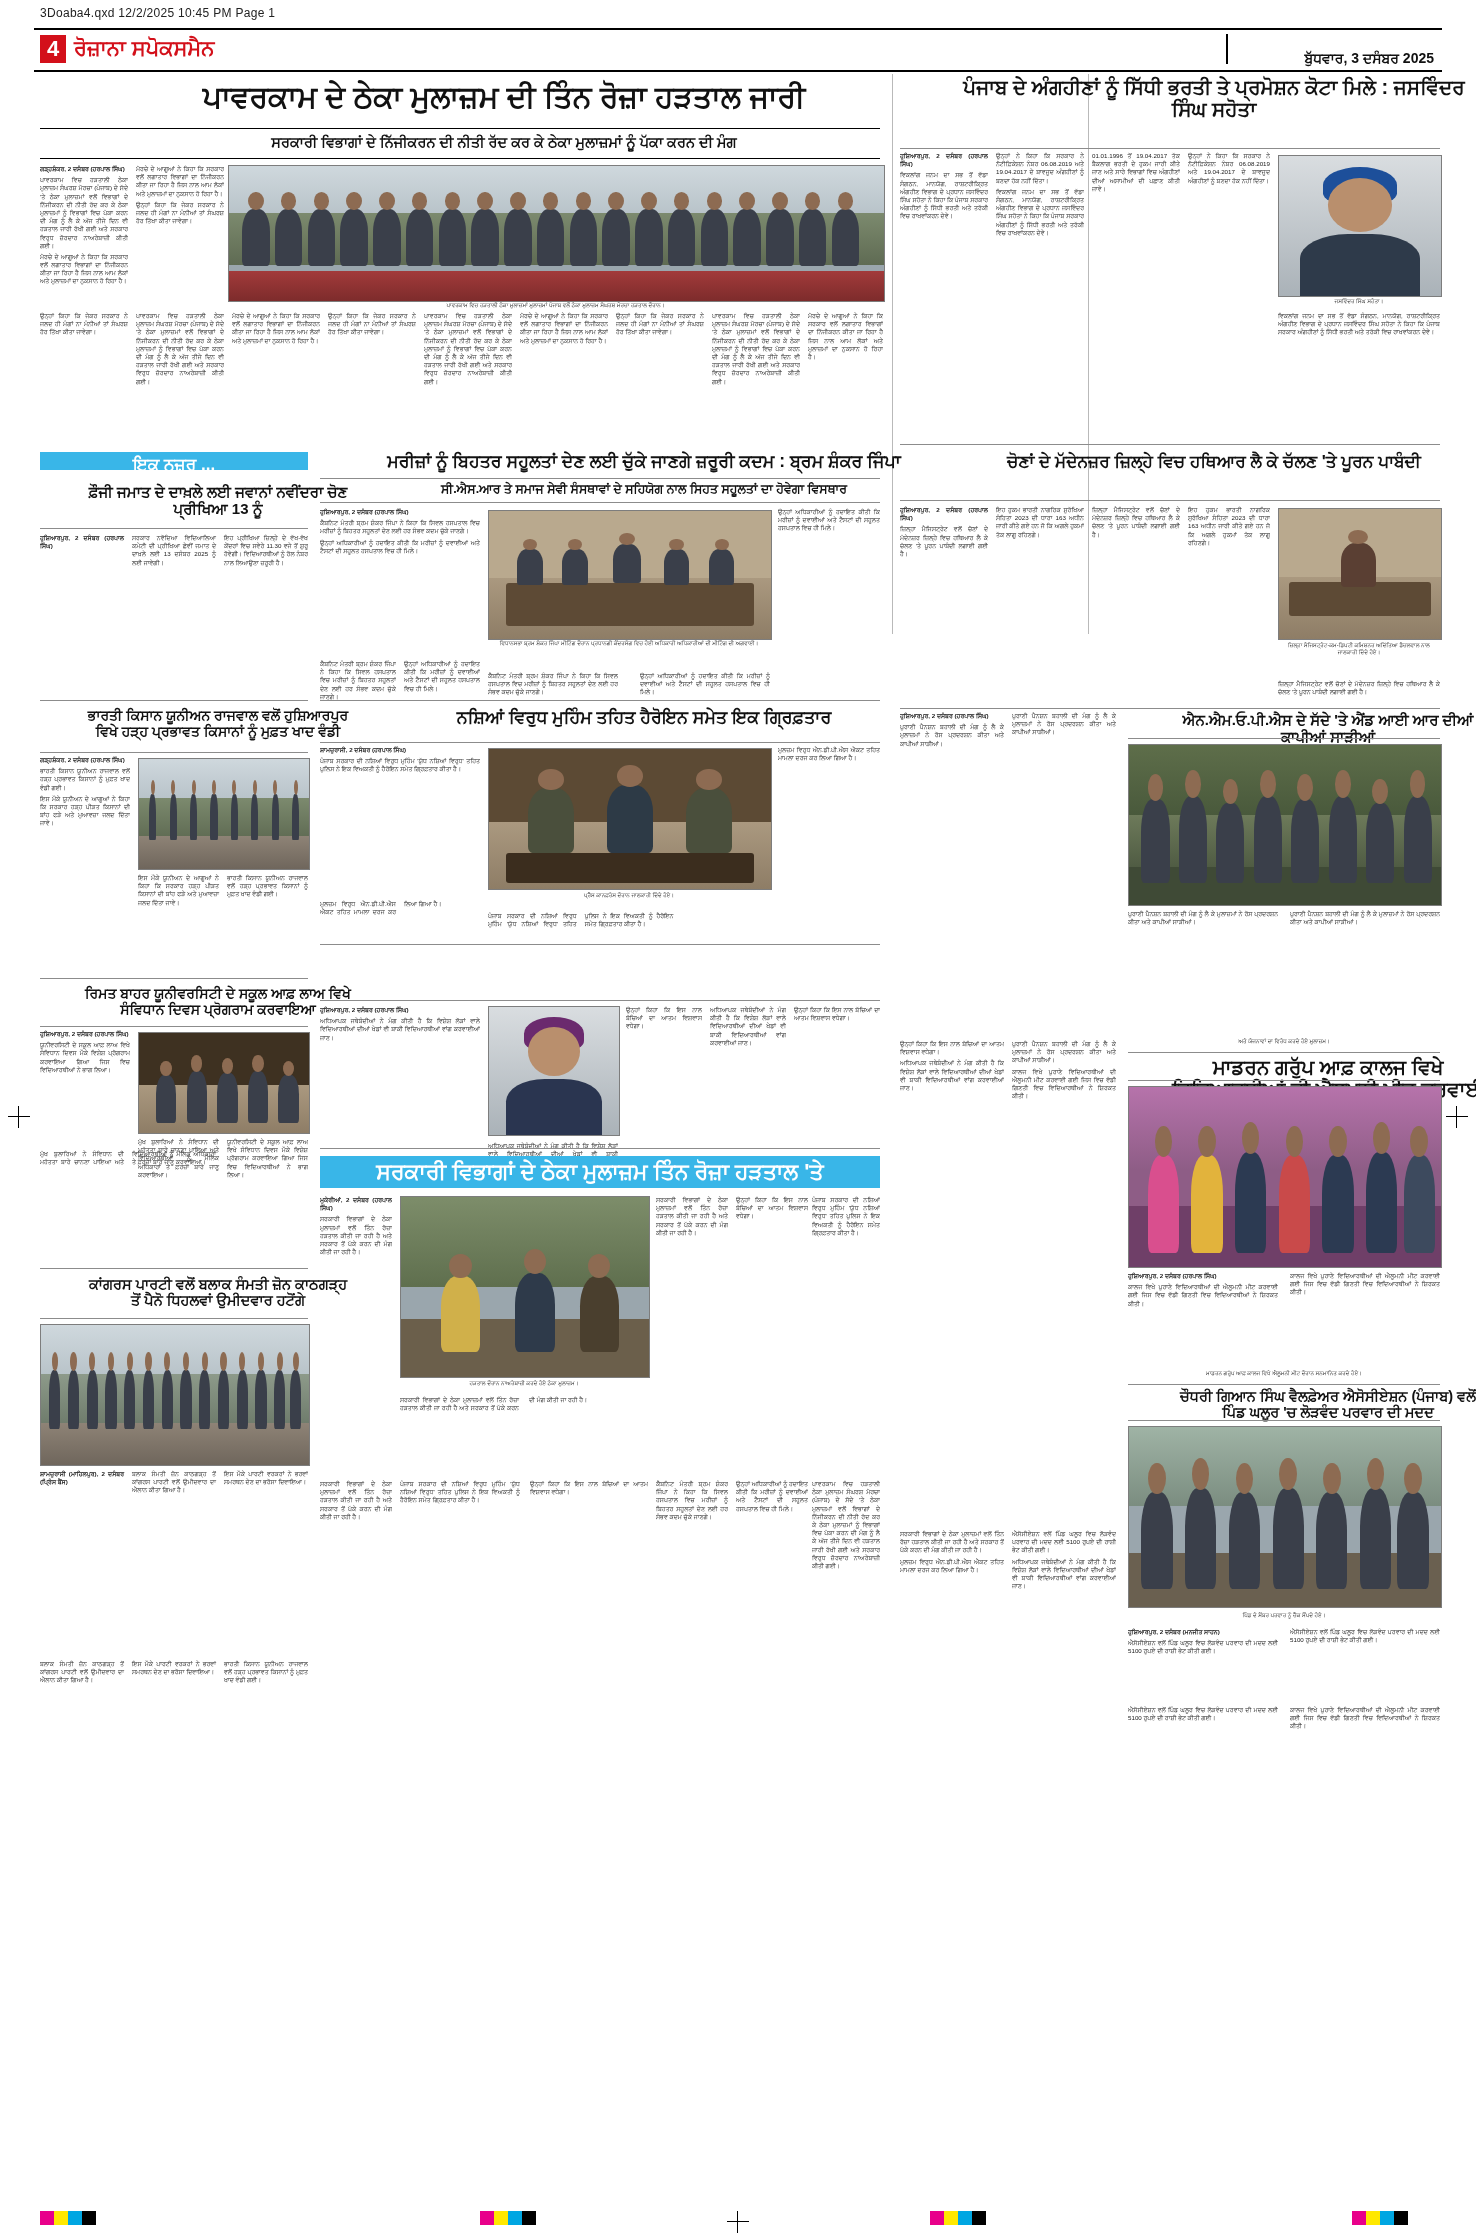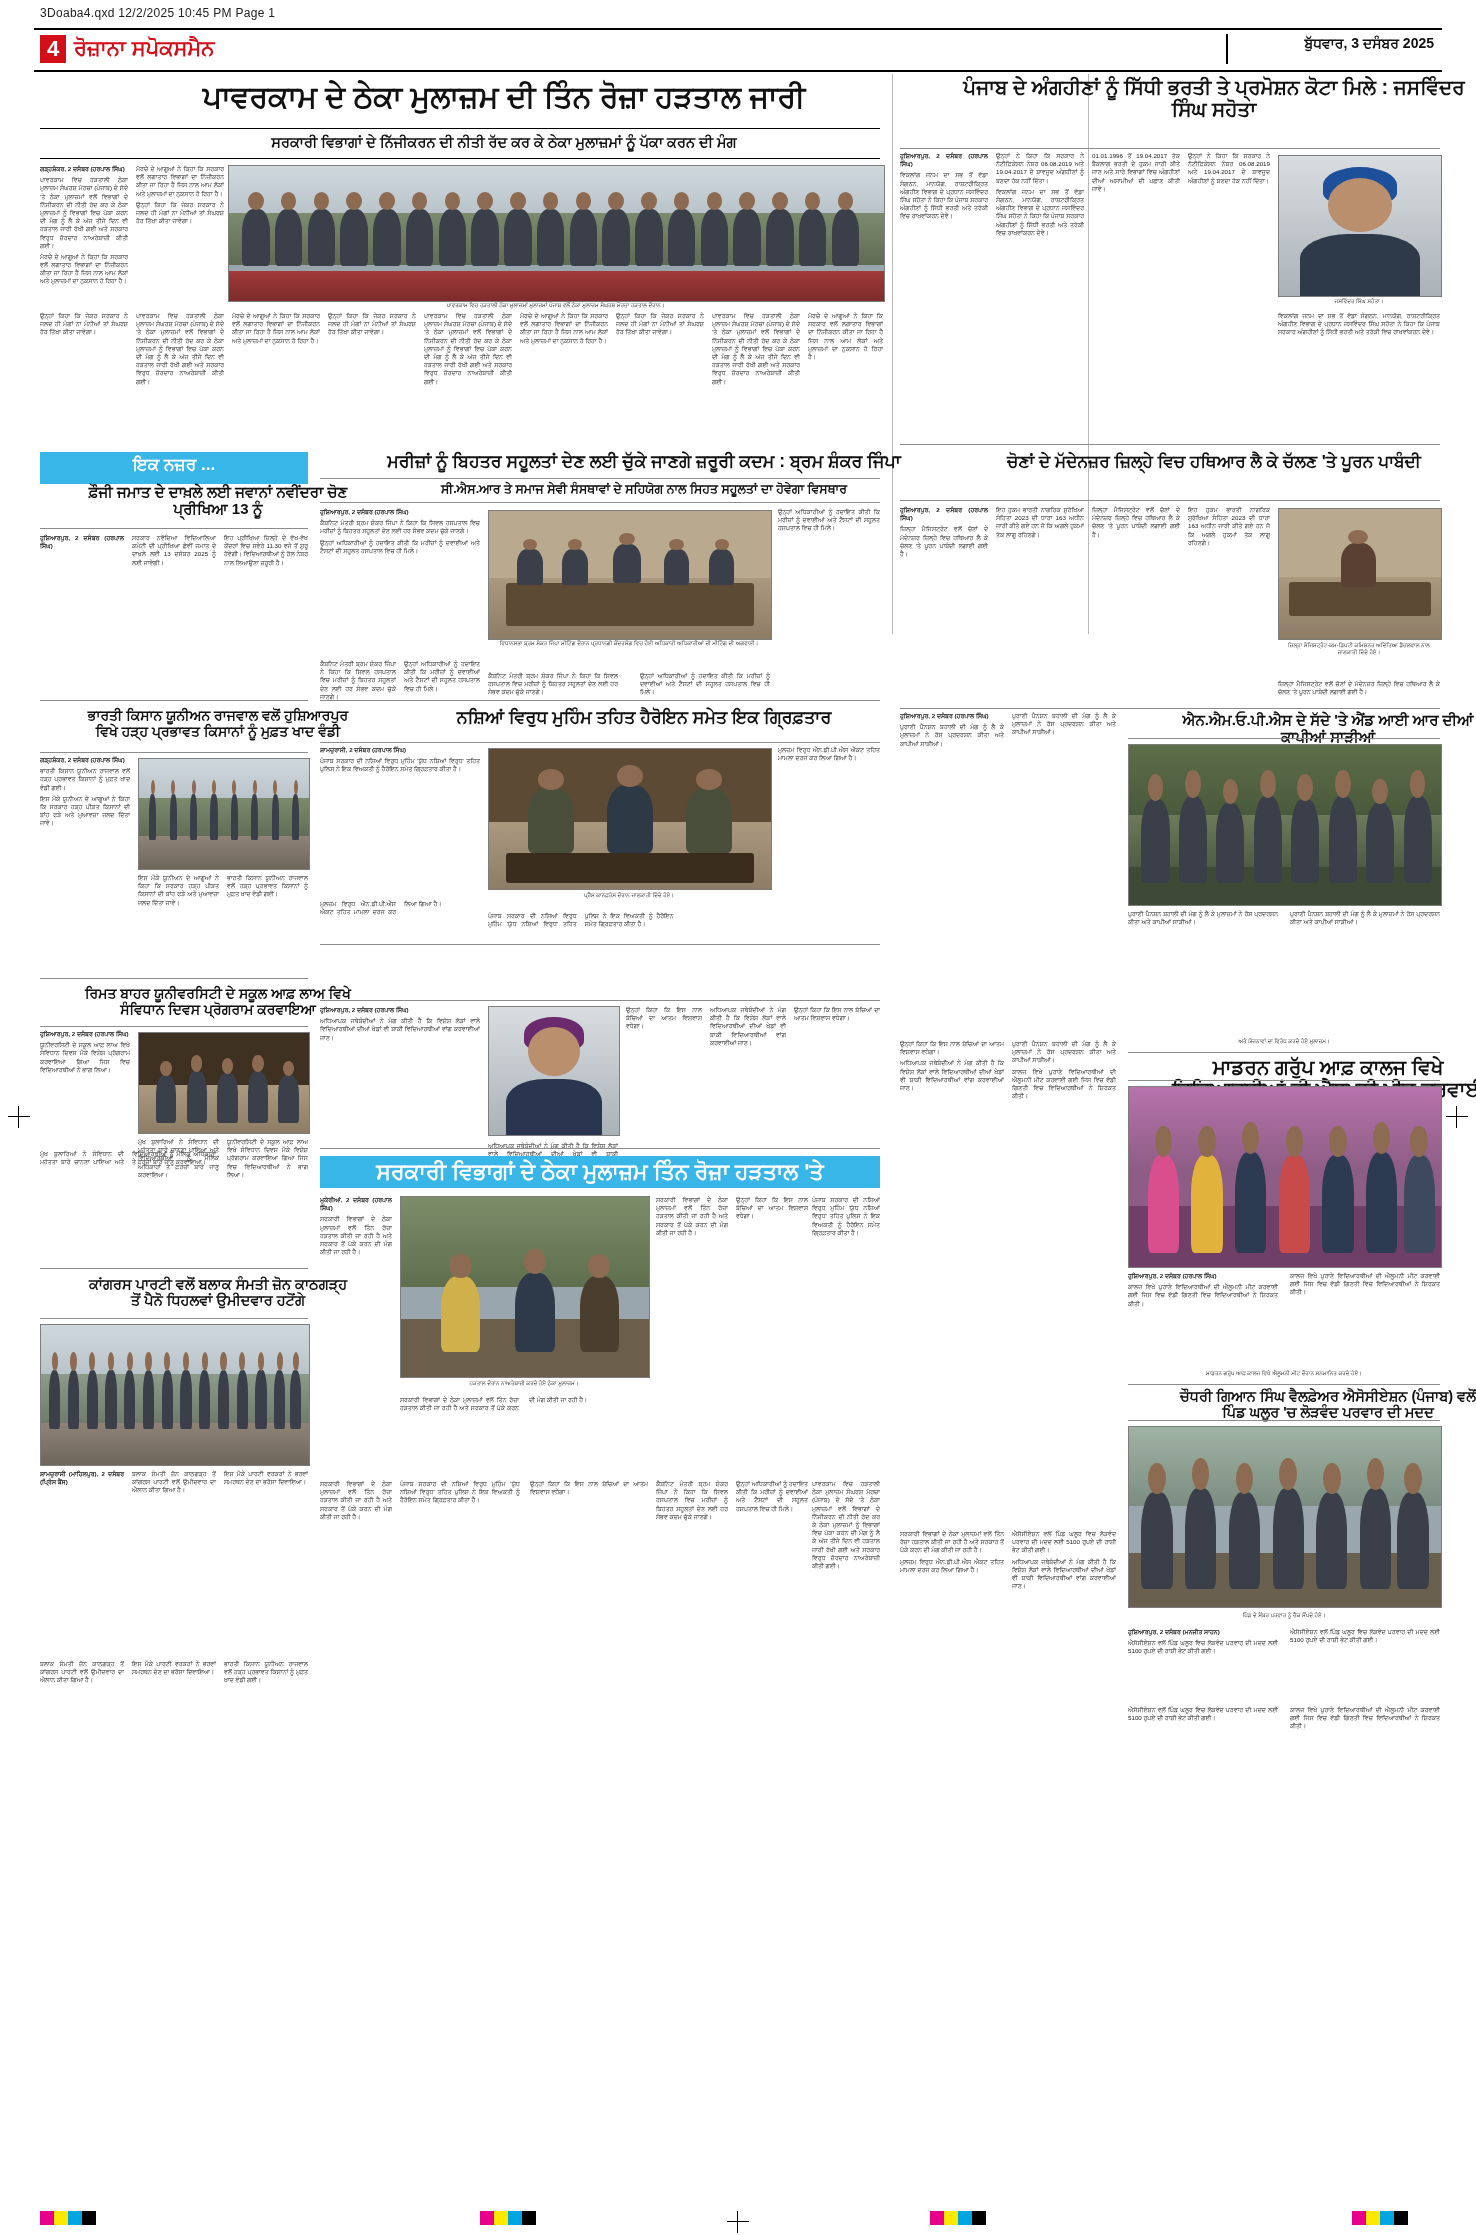"ਬੁੱਧਵਾਰ, 3 ਦਸੰਬਰ 2025" .mast-date { top: 5px -> 20px }
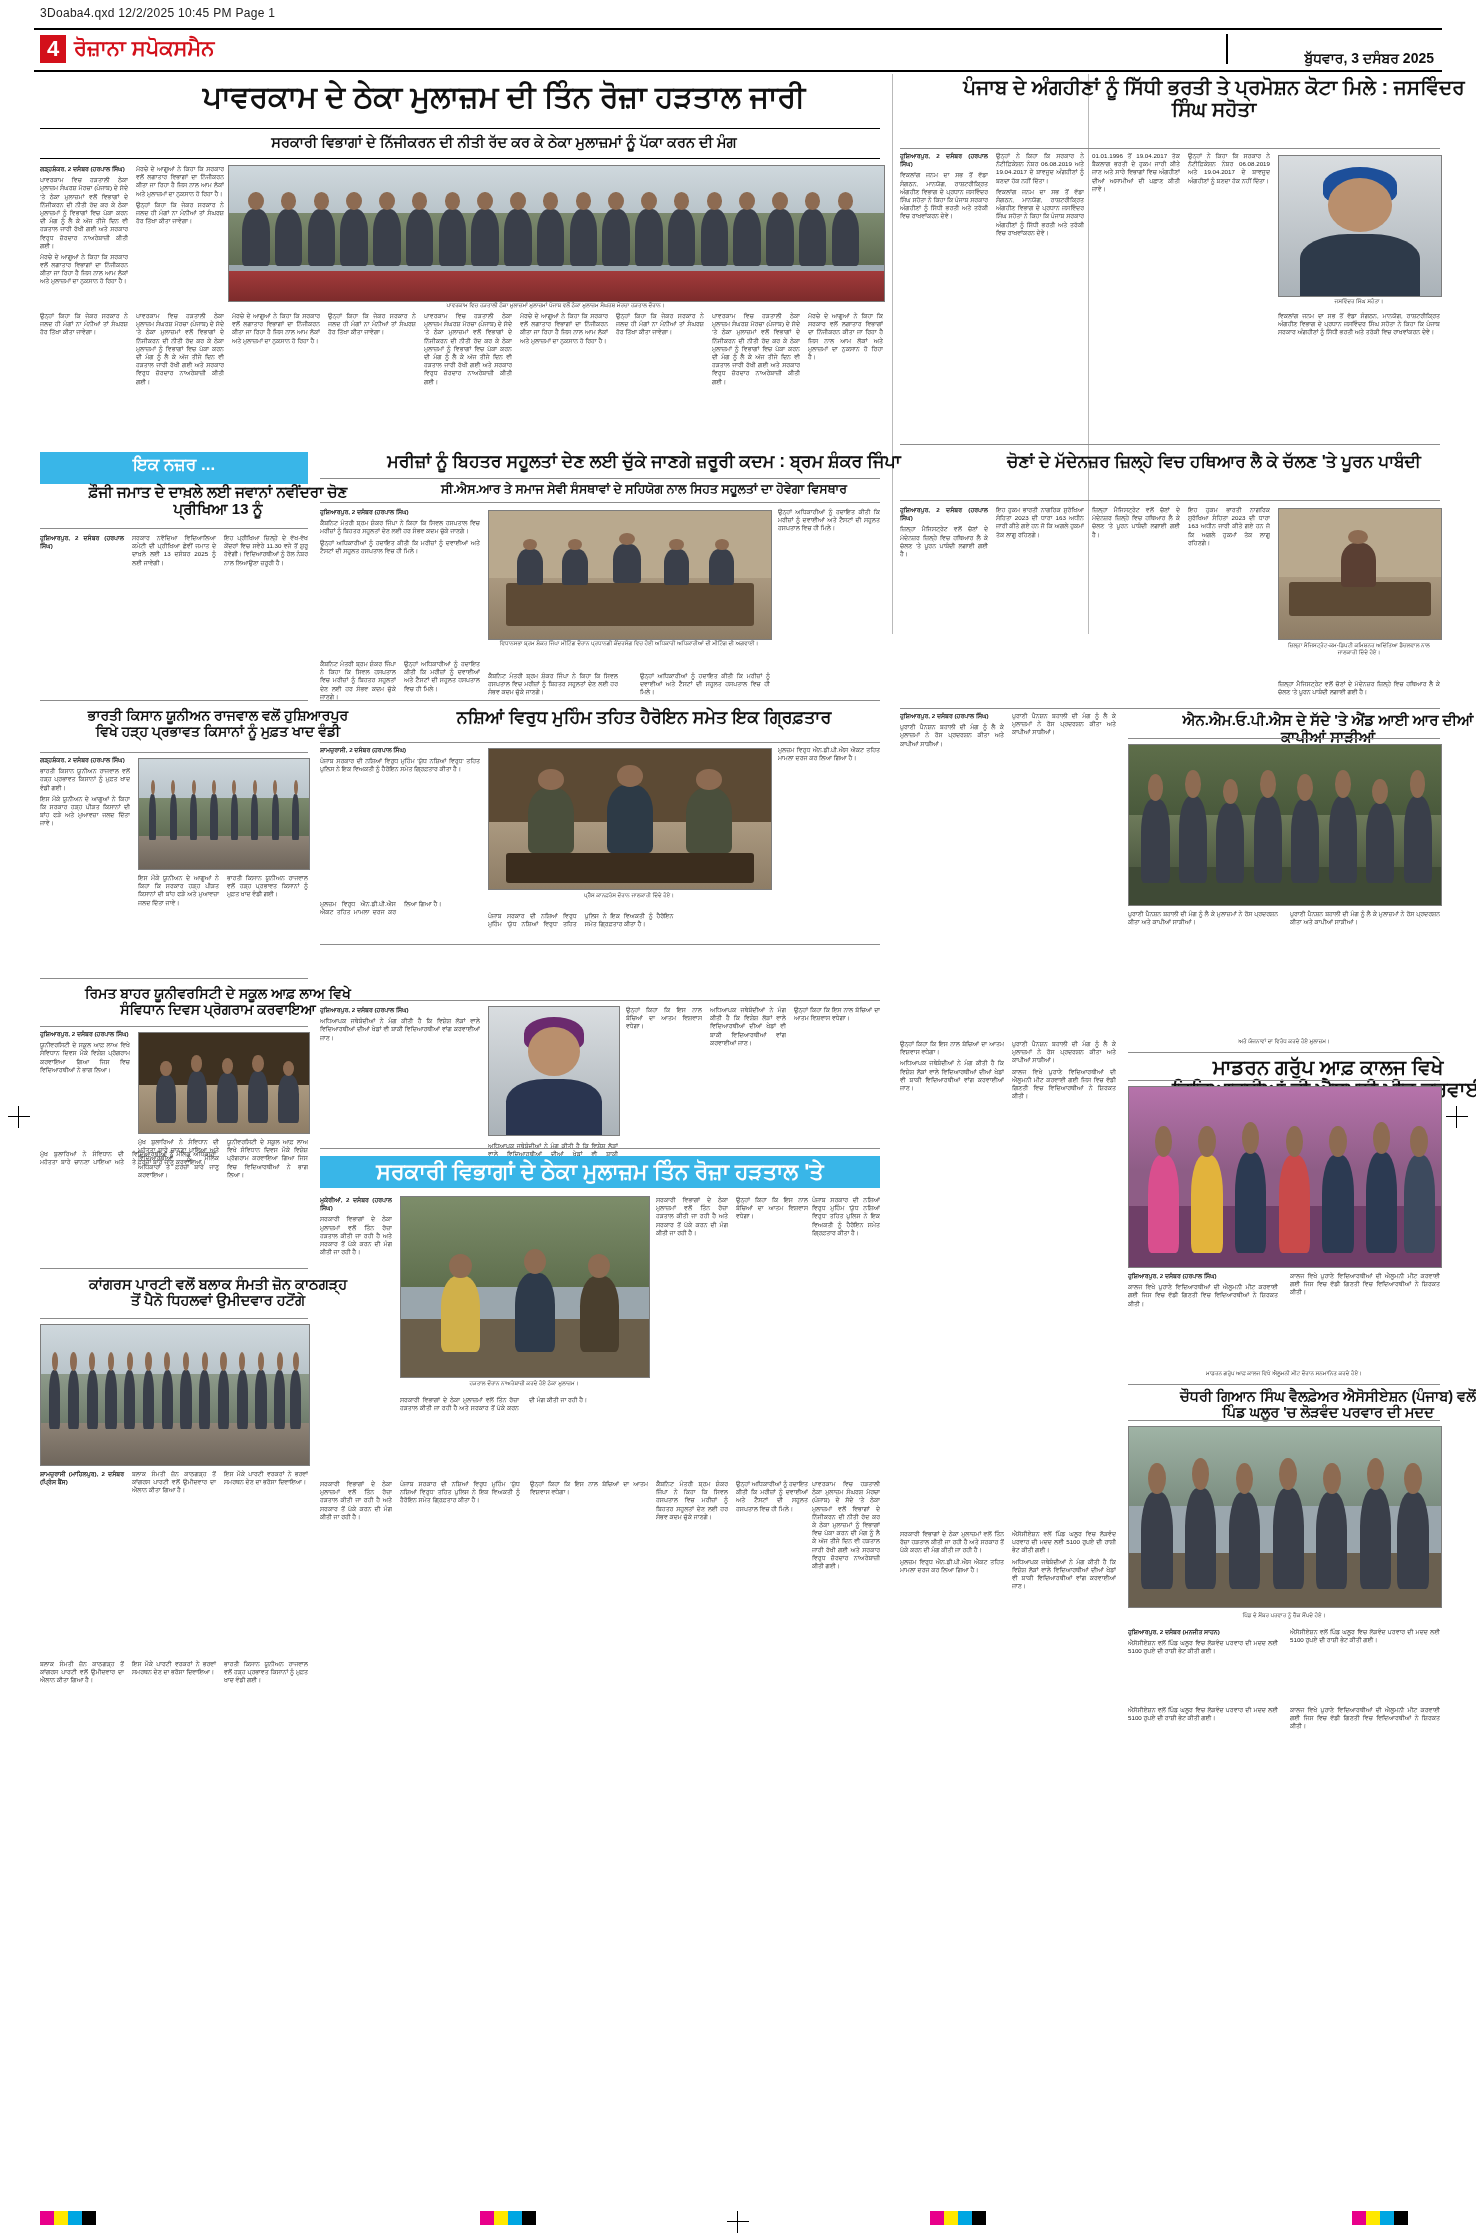"ਇਕ ਨਜ਼ਰ ..." div.banner { height: 32px -> 18px }
